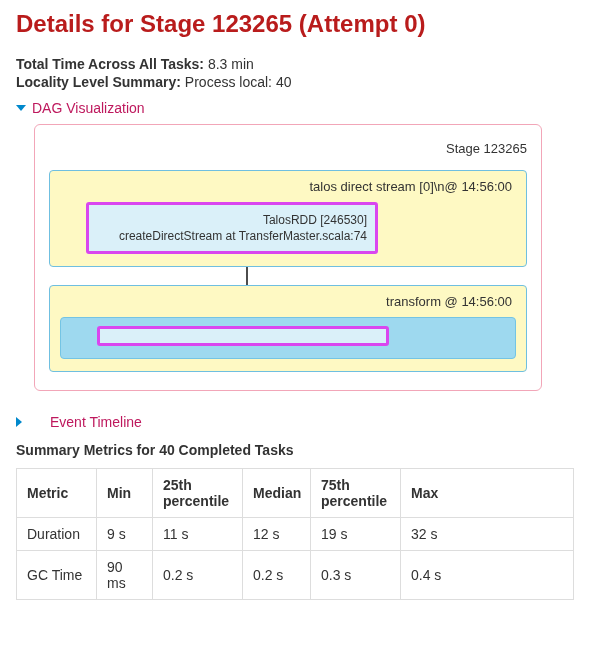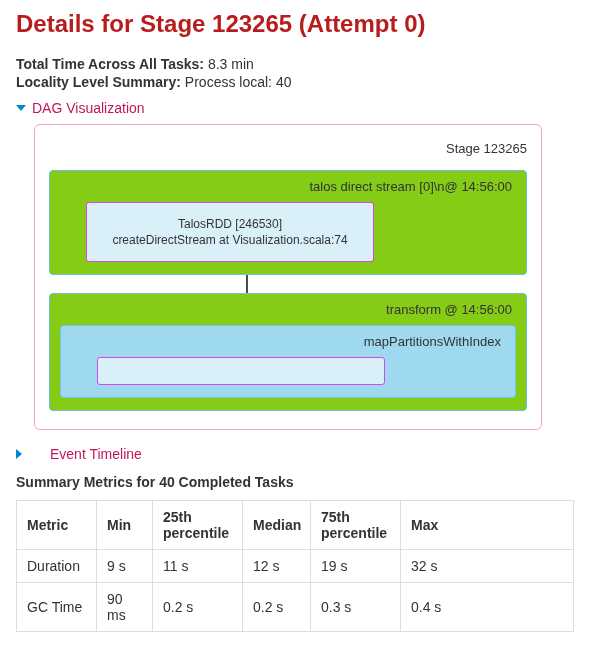"talos direct stream [0]\n@ 14:56:00" .dag-block { background: #84cc16 -> #fef9c3 }
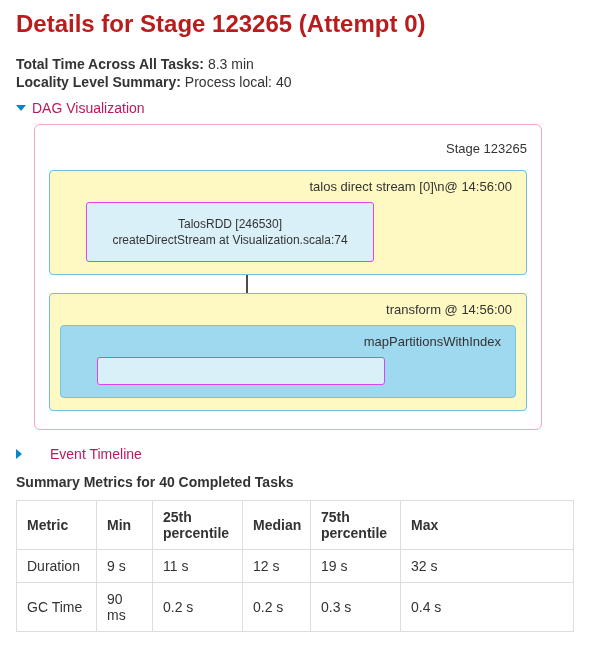"TalosRDD [246530]" .dag-leaf { border: 1px solid #d946ef -> 3px solid #d946ef; padding: 13px 8px -> 7px 8px; text-align: center -> right }
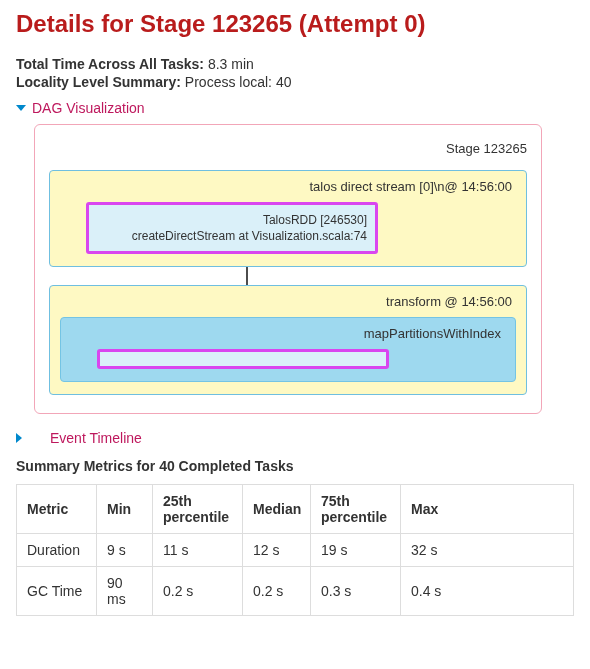"createDirectStream at" div { text: Visualization.scala:74 -> TransferMaster.scala:74 }
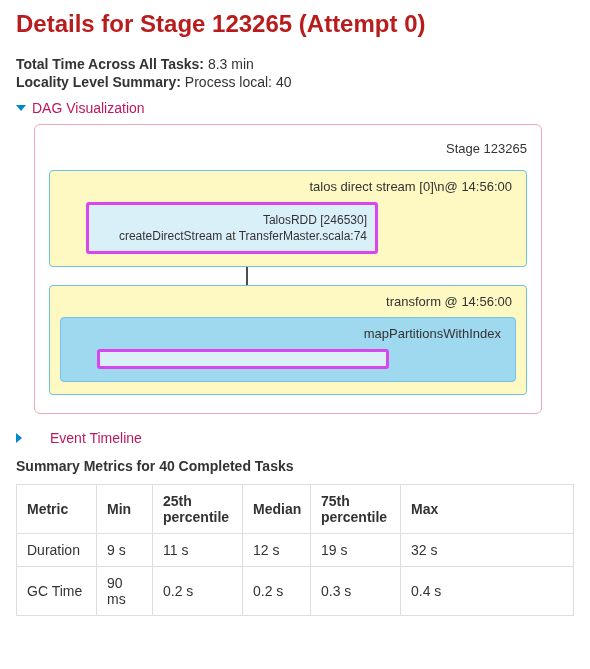"mapPartitionsWithIndex" div.dag-block-label { html: <div>mapPartitionsWithIndex</div> -> none }
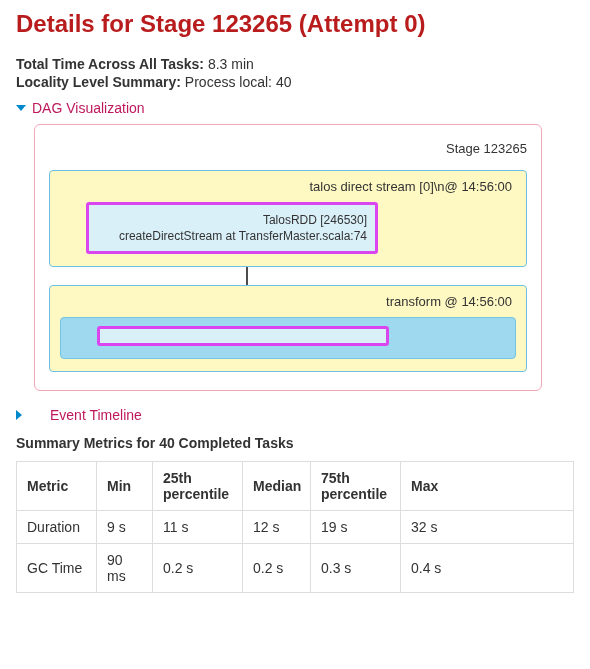"Event Timeline" div.collapser { margin-top: 2px -> 9px }
